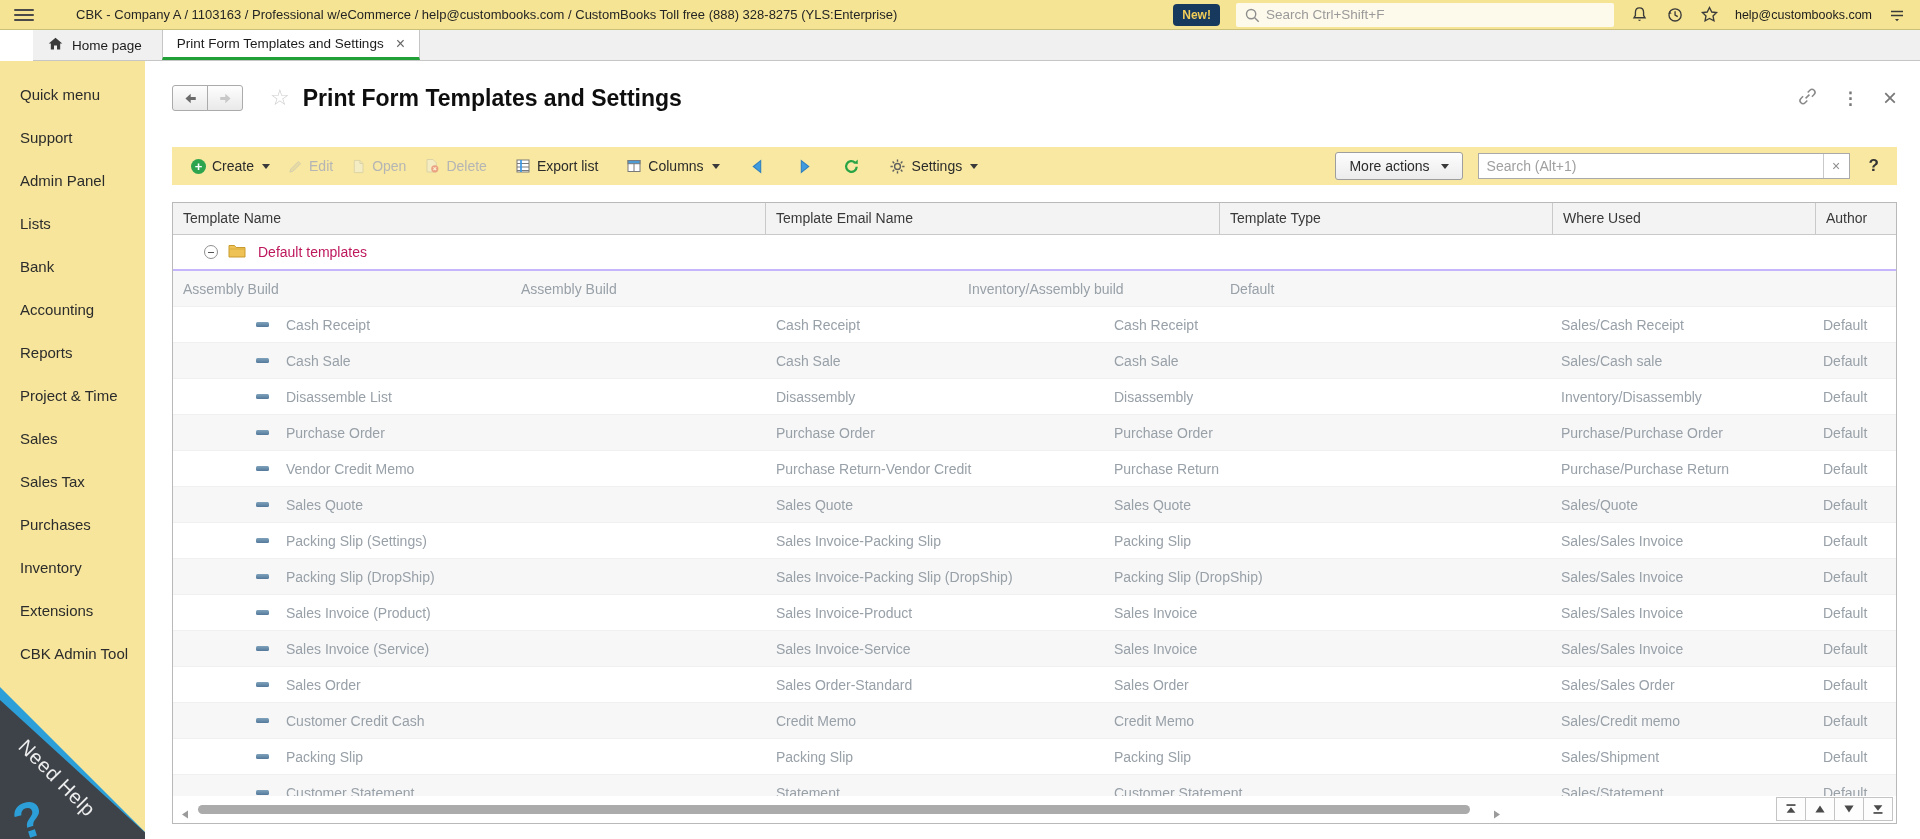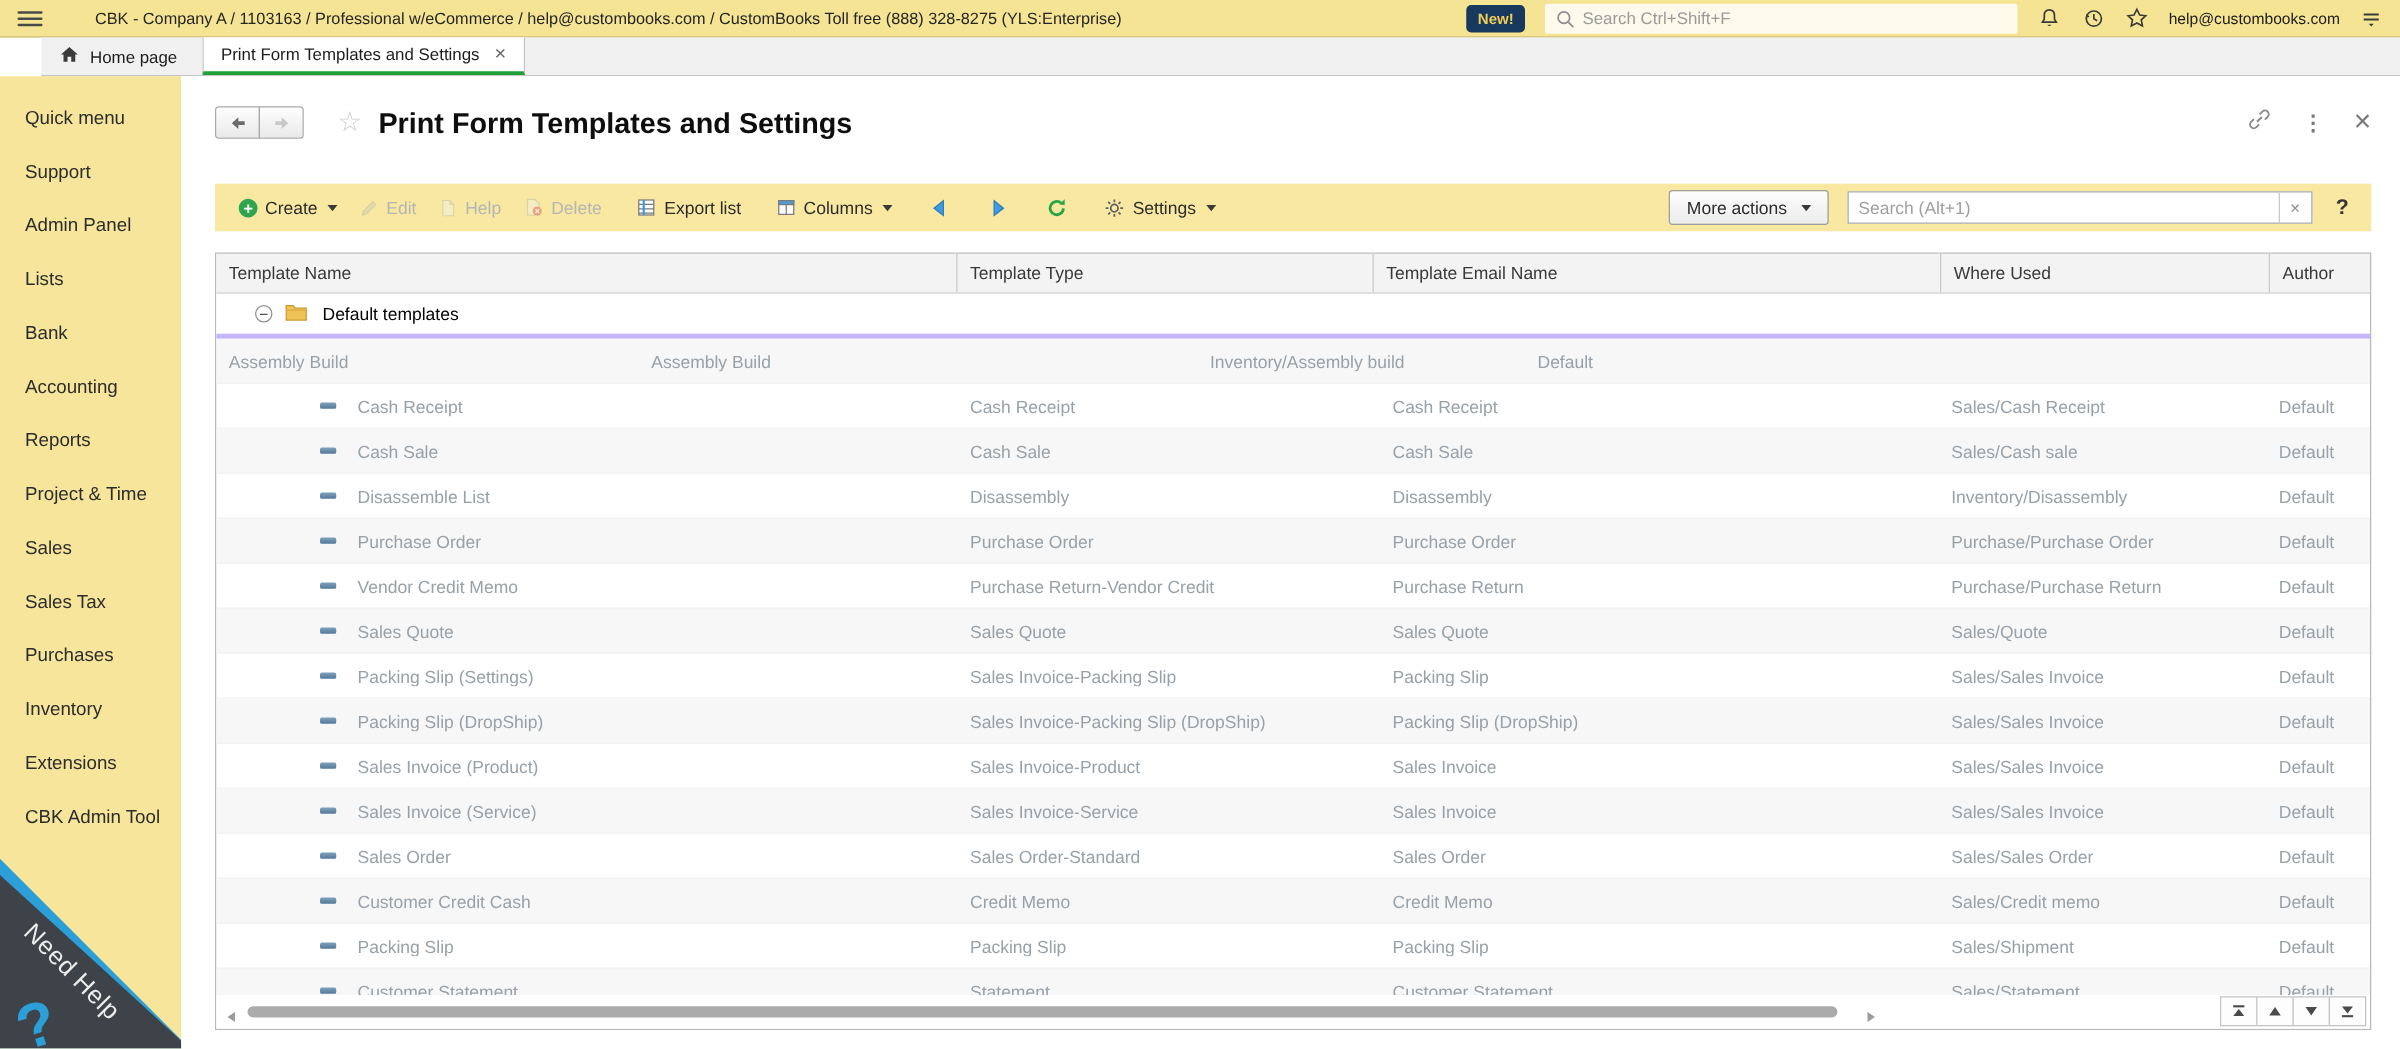"Help" span { text: Help -> Open }
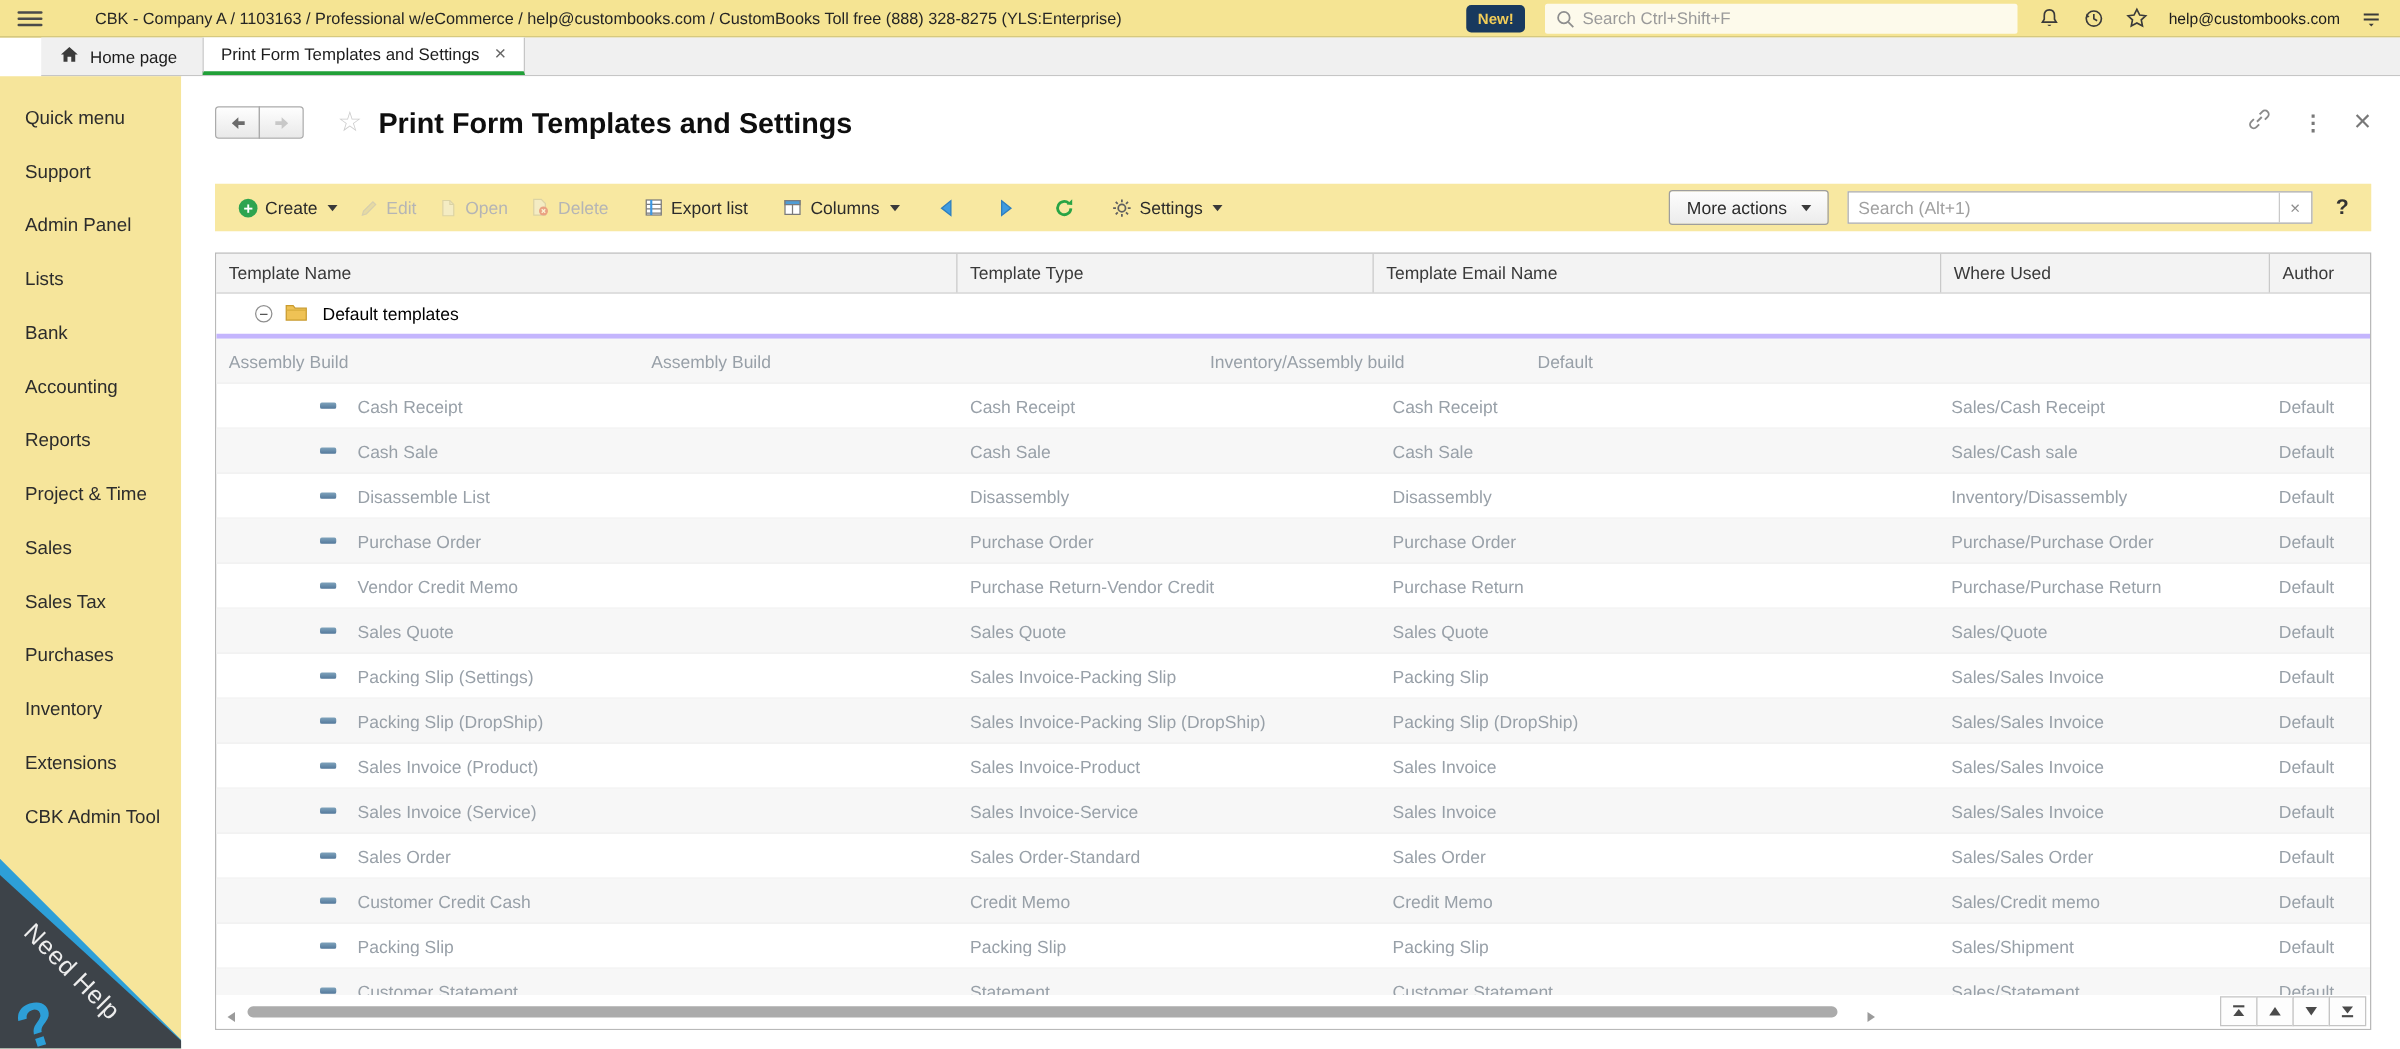"Template Type" div.th { order: before "Template Email Name" -> after "Template Email Name" }
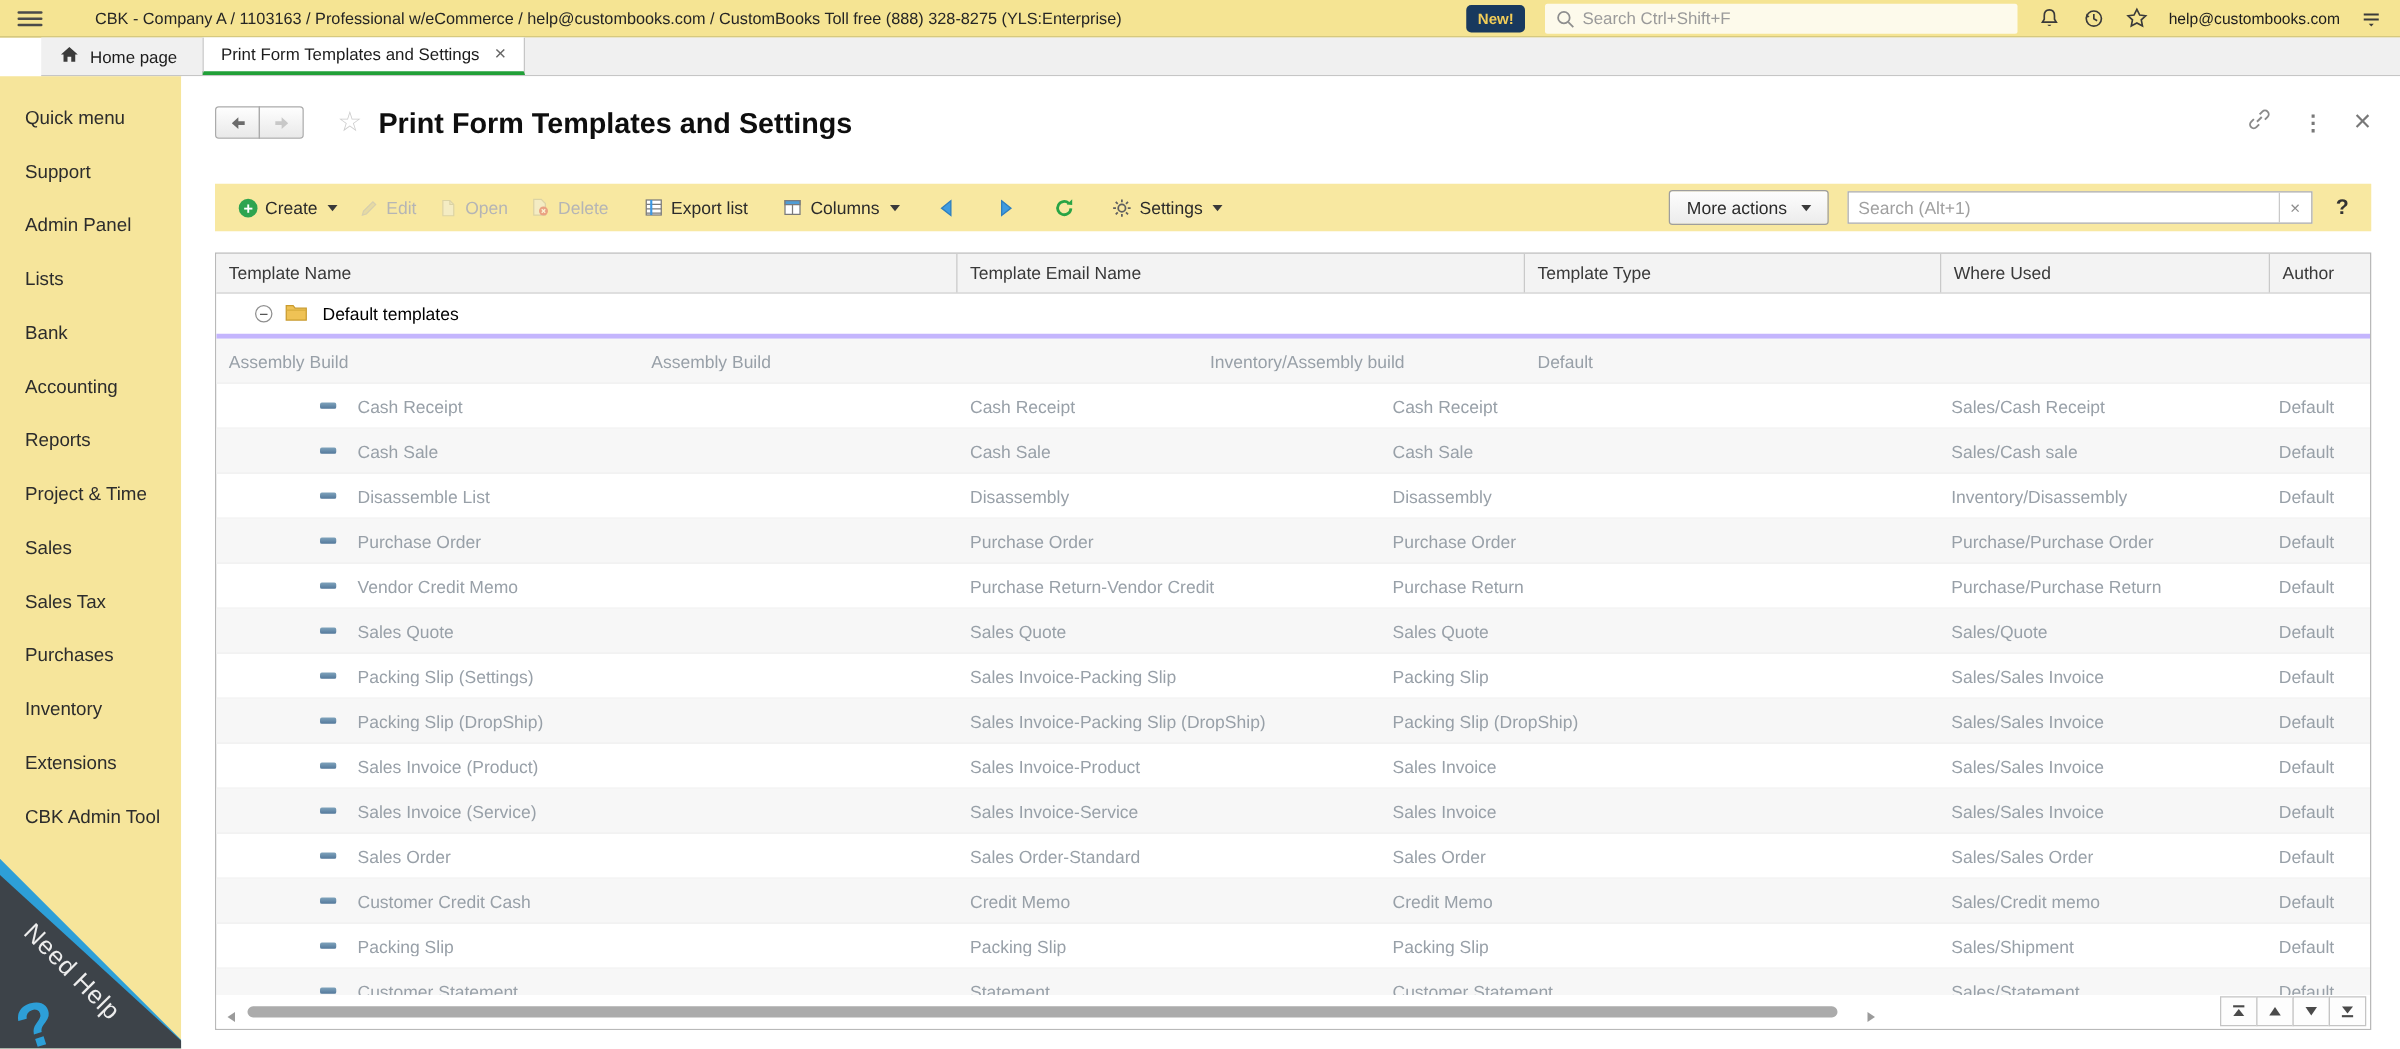"Default templates" .group-row { border-bottom: 4px solid #c4b5fd -> 2px solid #c4b5fd; color: #000000 -> #be185d }
